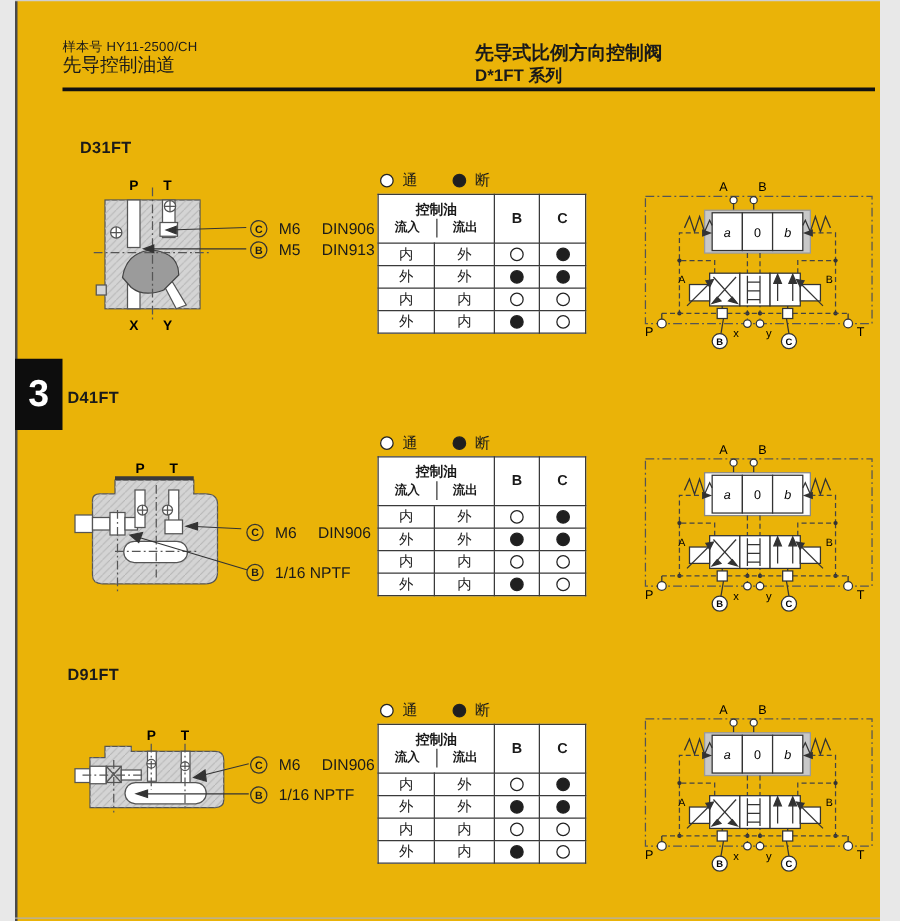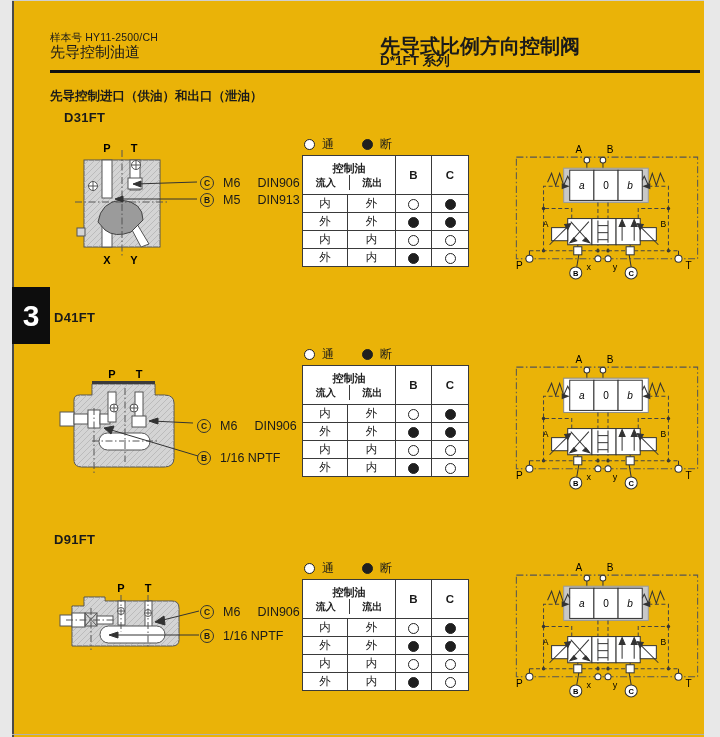"先导式比例方向控制阀" .product-title { font-size: 20px -> 15px }
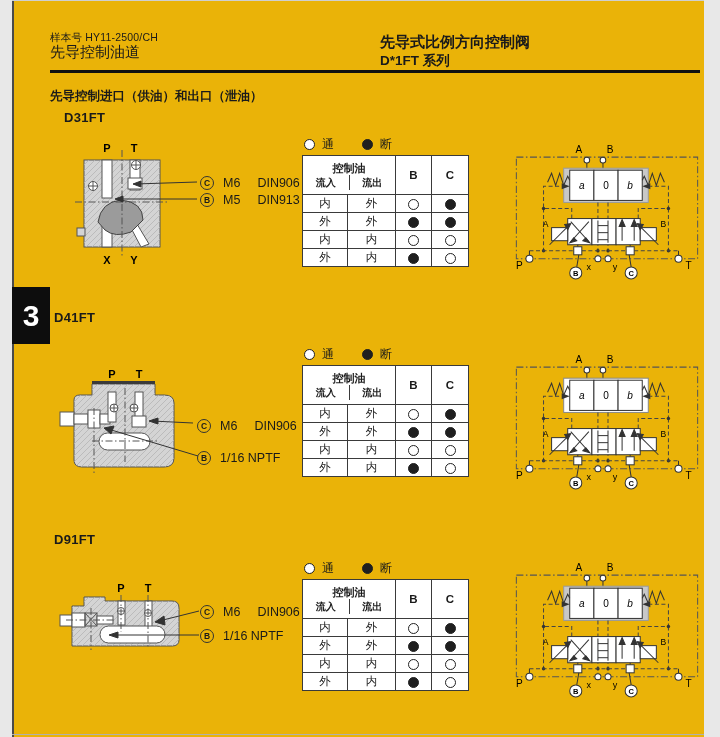"先导控制进口（供油）和出口（泄油）" div.abs { html: <div>先导控制进口（供油）和出口（泄油）</div> -> none }
